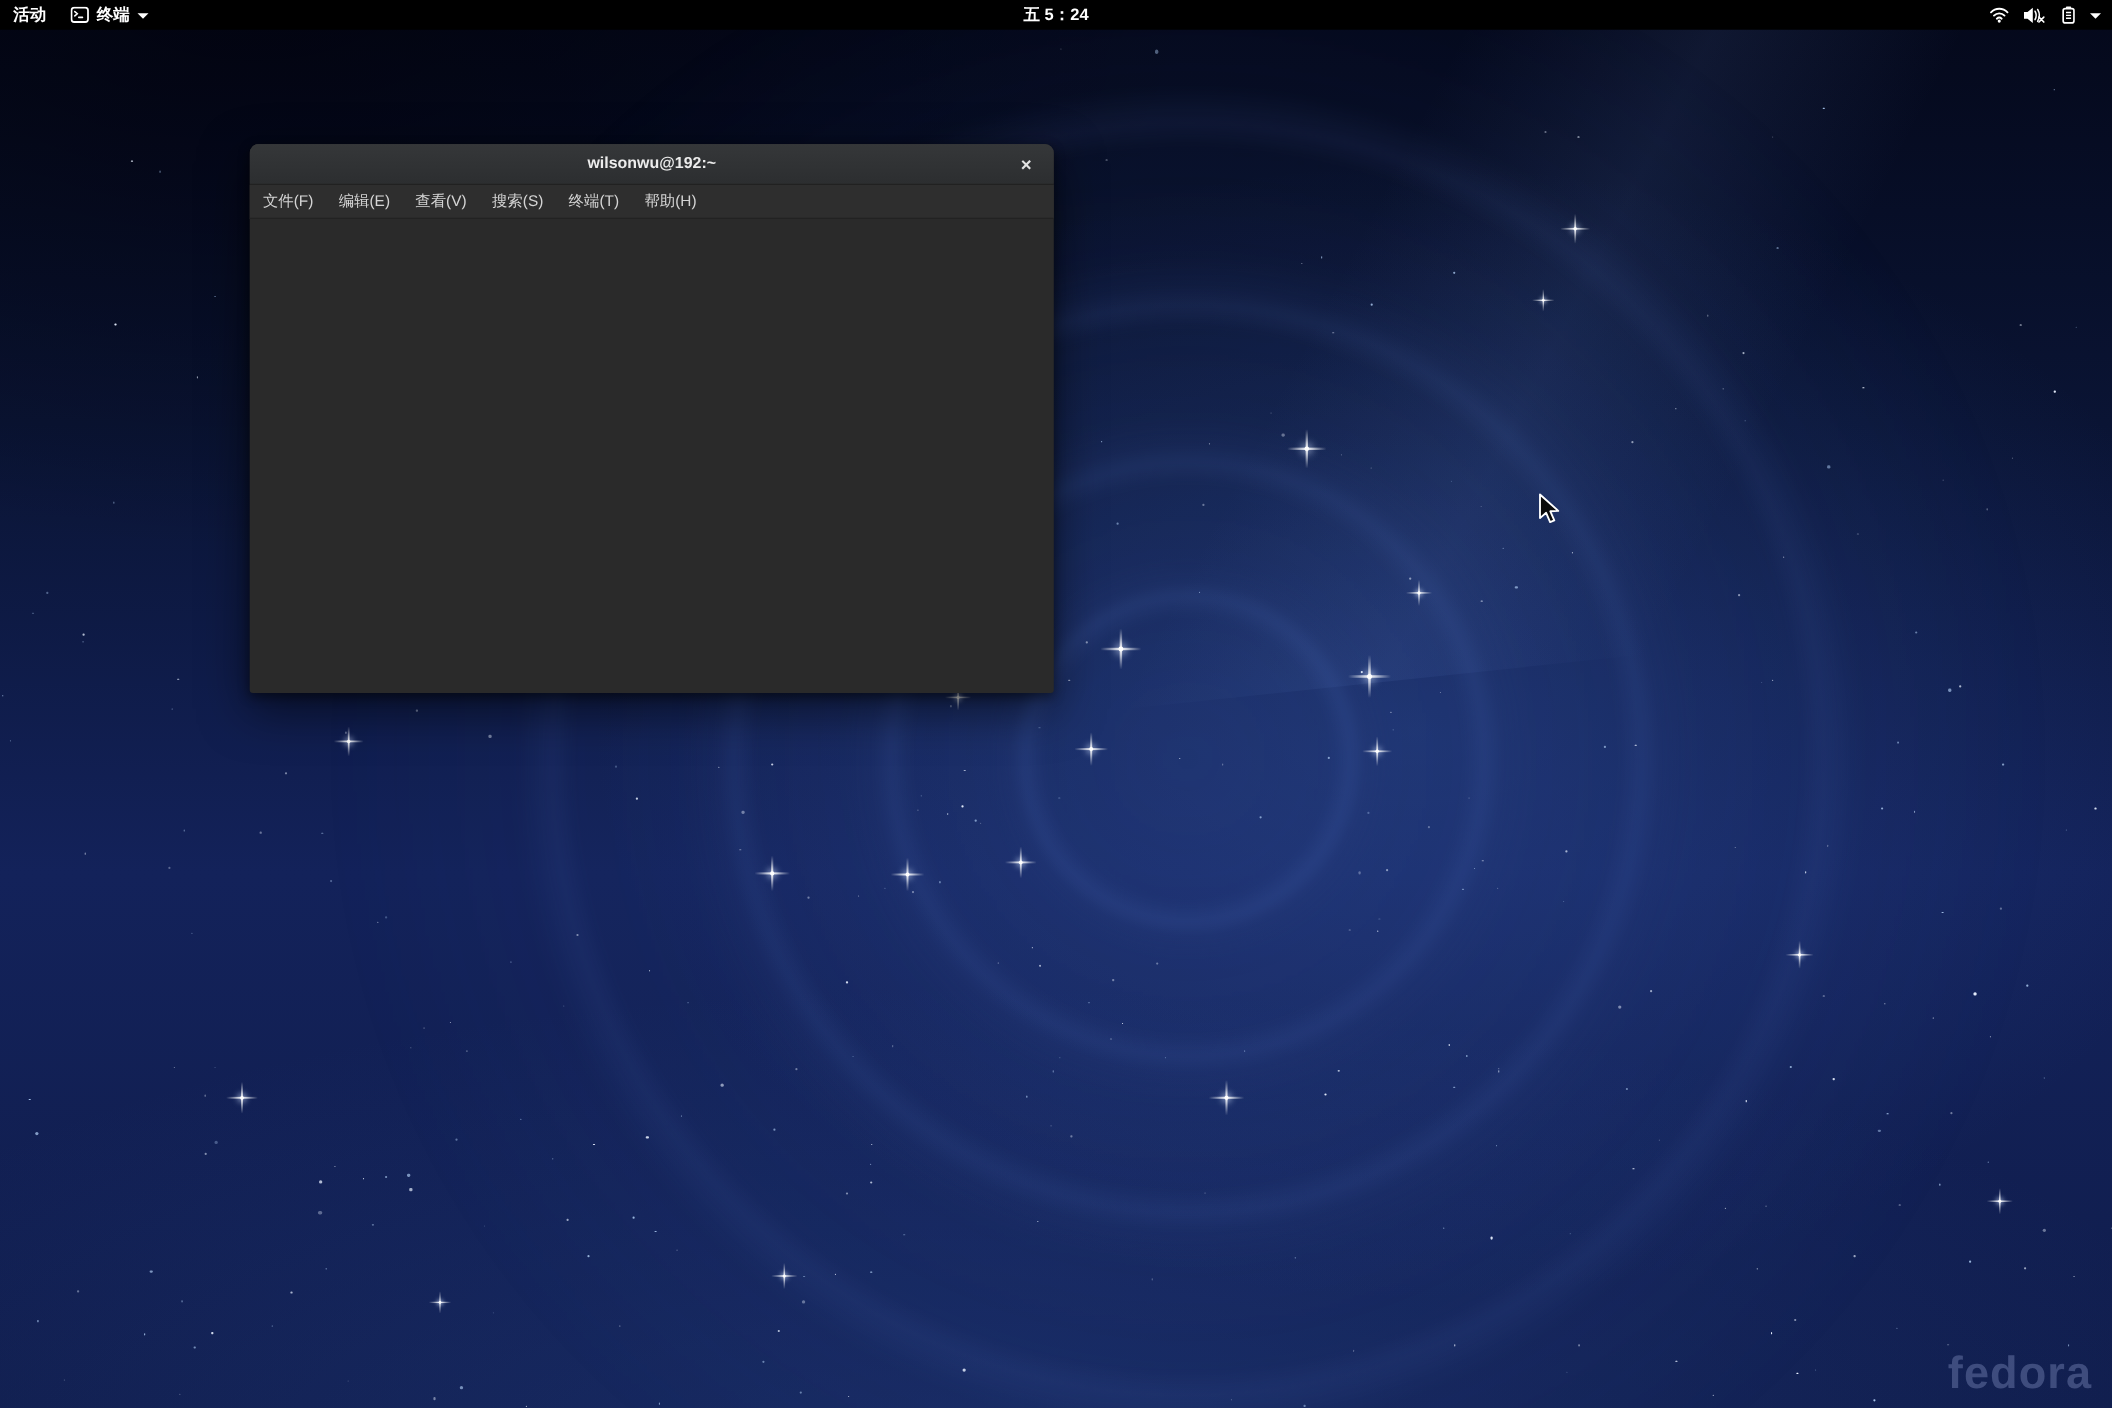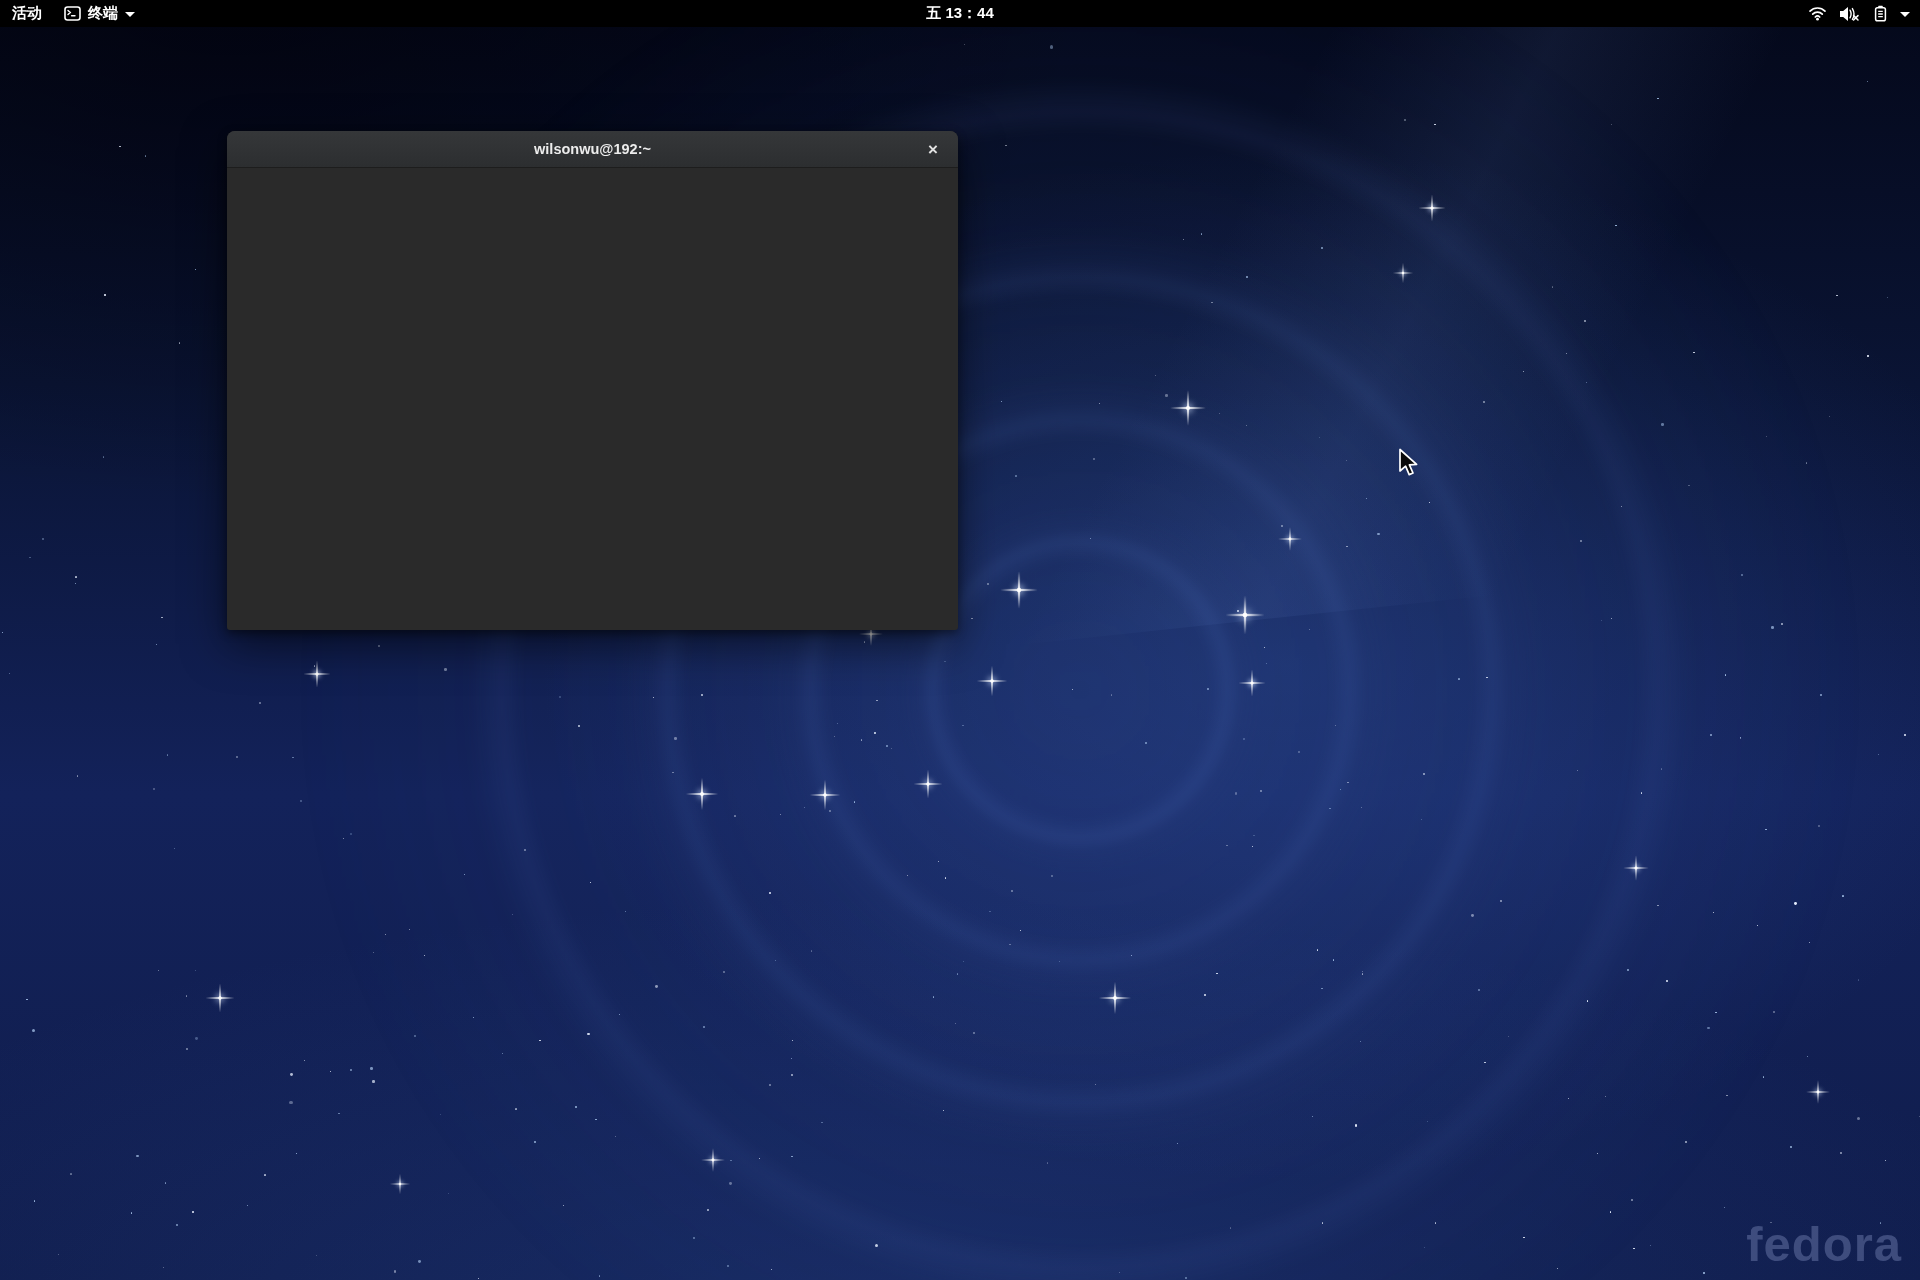"五 13：44" button.clock { text: 13：44 -> 5：24 }
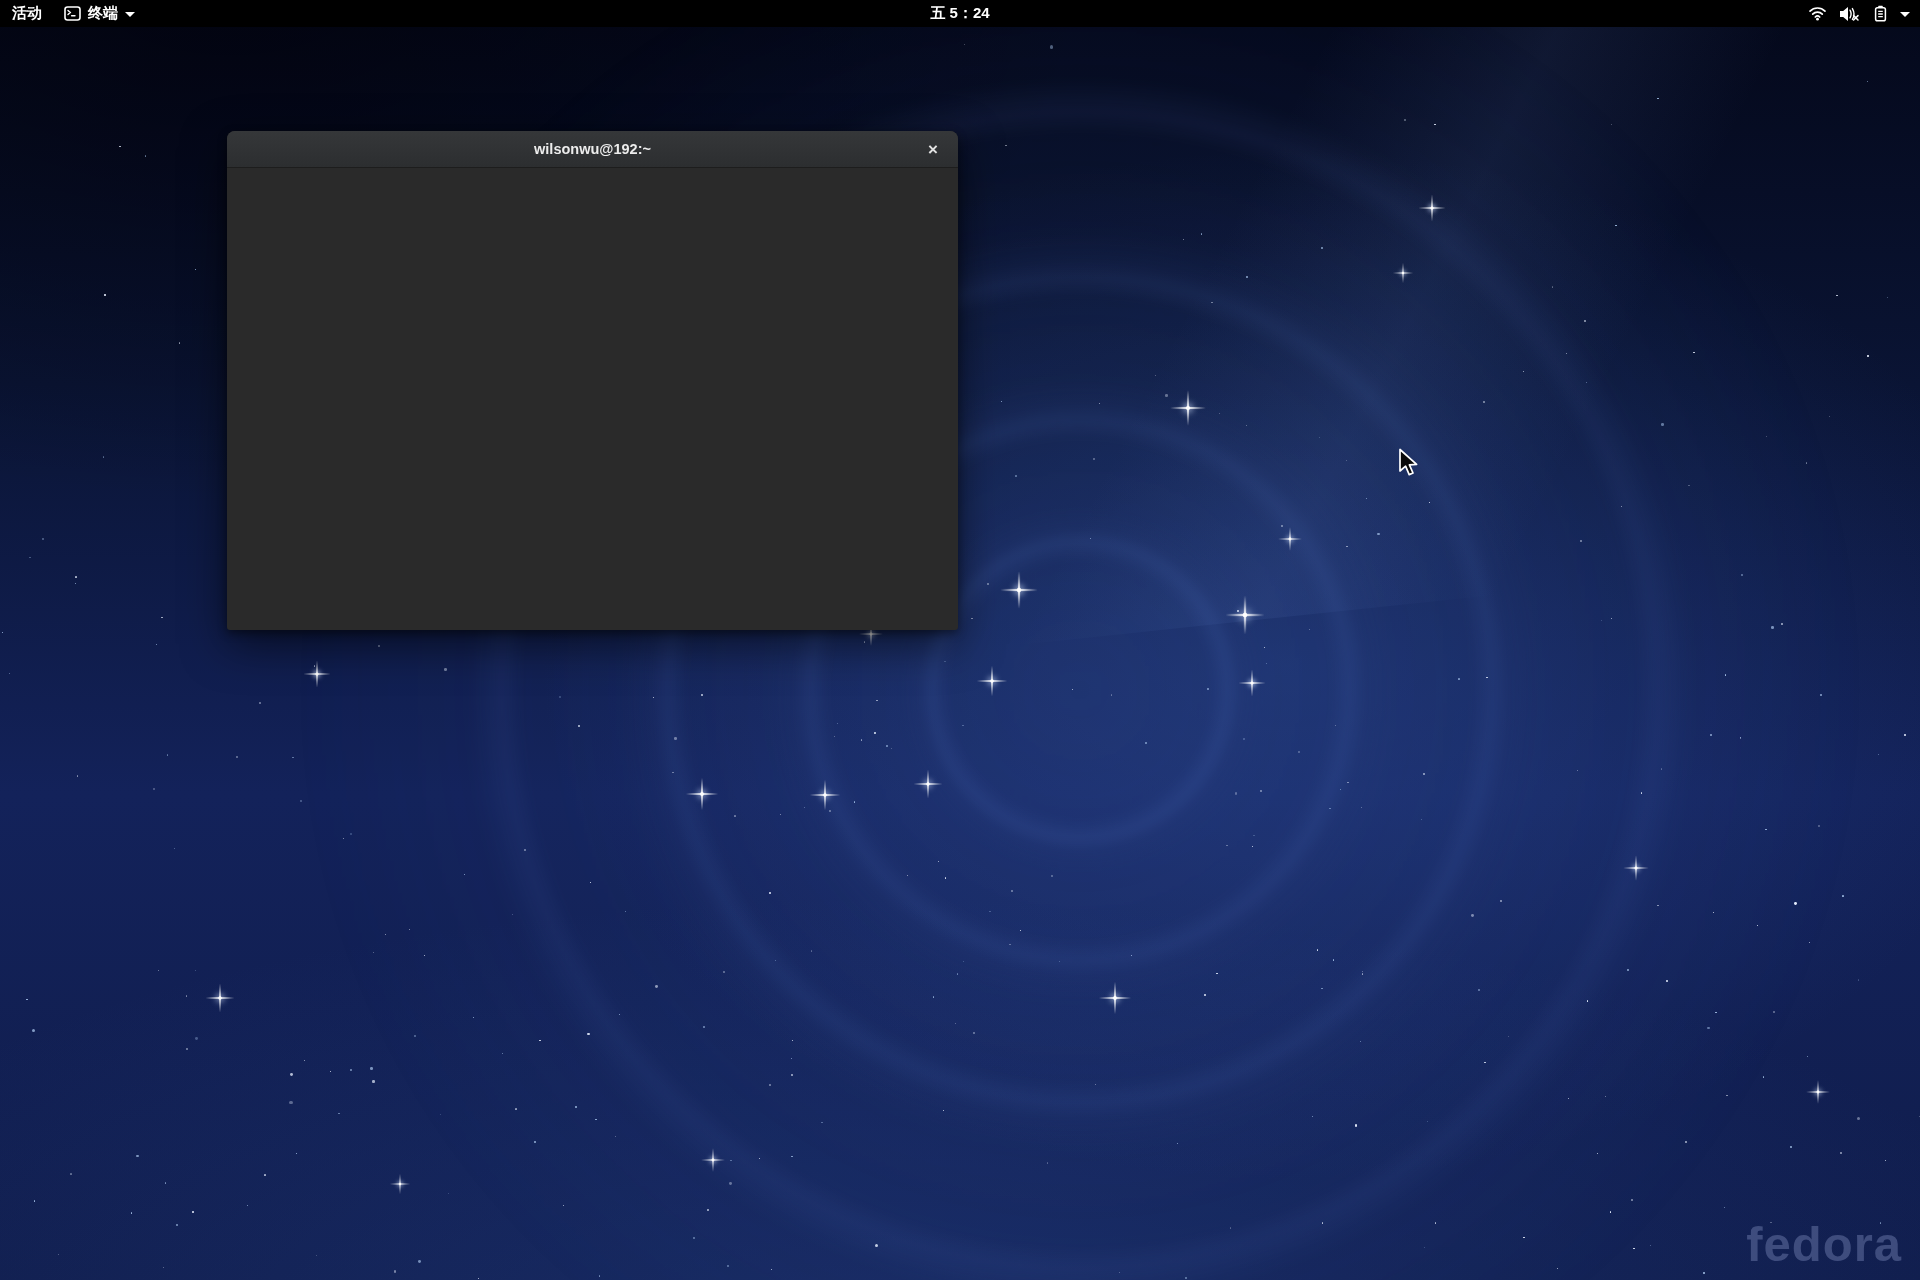"文件(F)" div.menubar { html: none -> <div> <span>文件(F)</span> <span>编辑(E)</span> <span>查看(V)</span> <span>搜索(S)</span> <span>终端(T)</span> <span>帮助(H)</span> </div> }
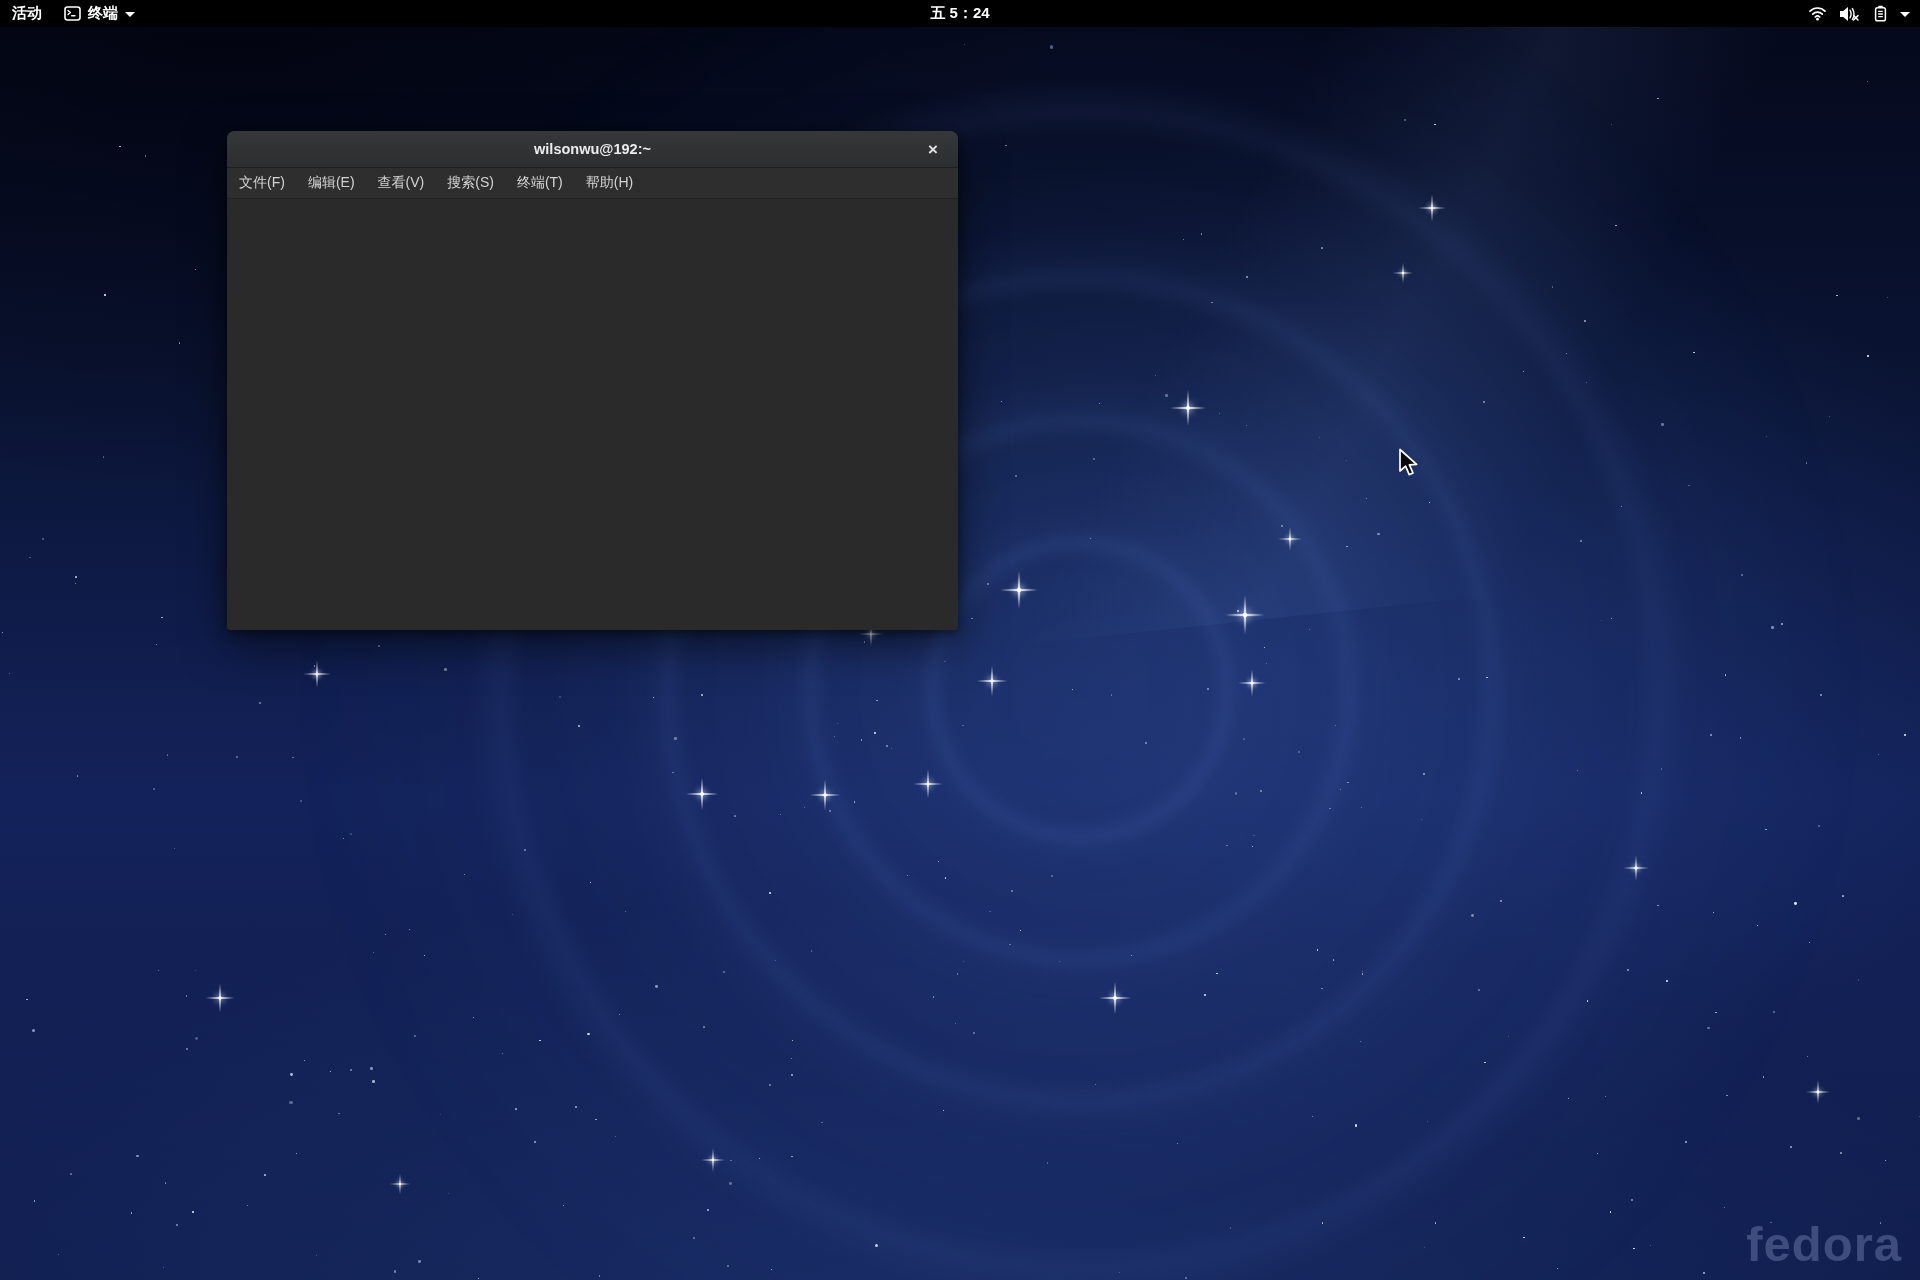"fedora" .fedora-logo { font-size: 49px -> 41px }
